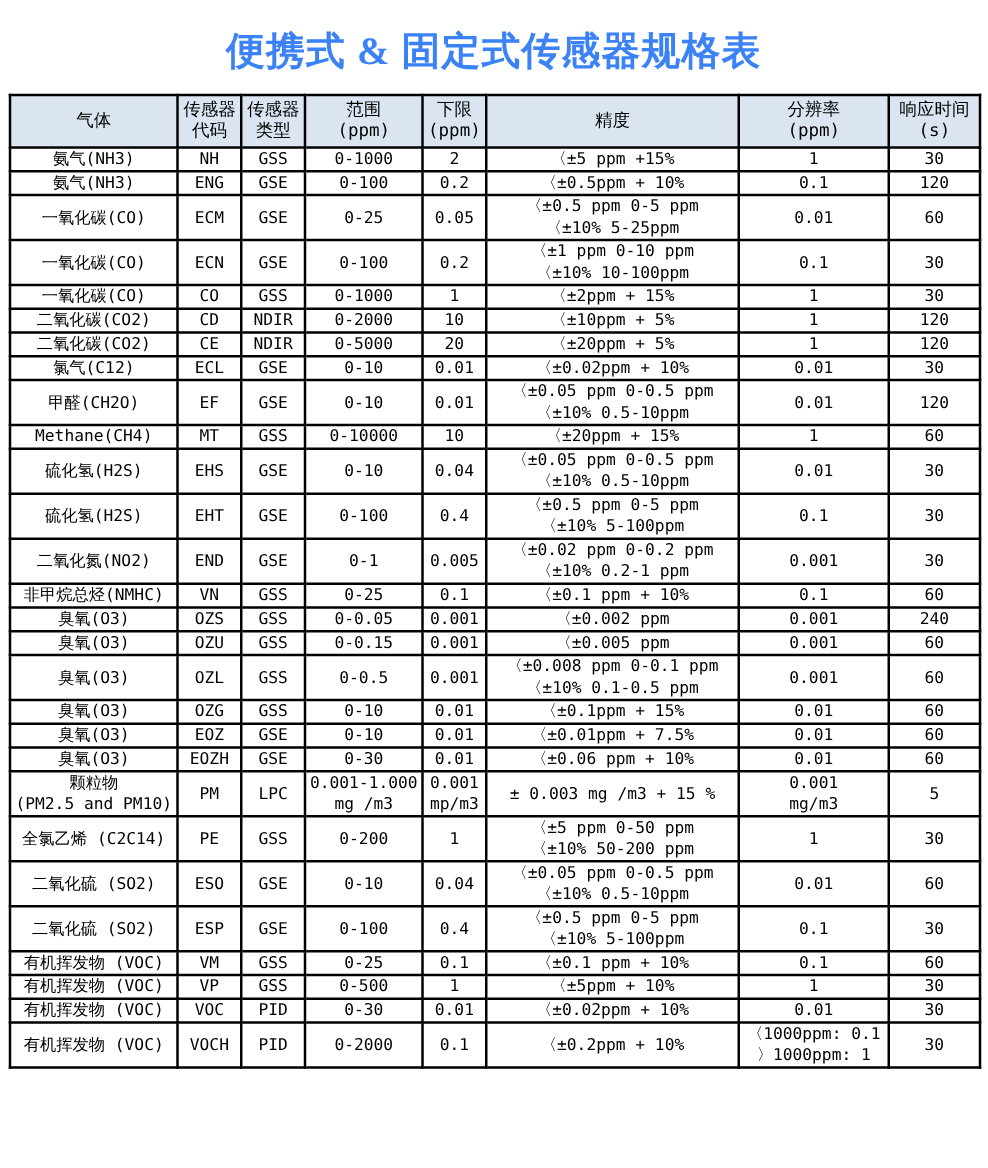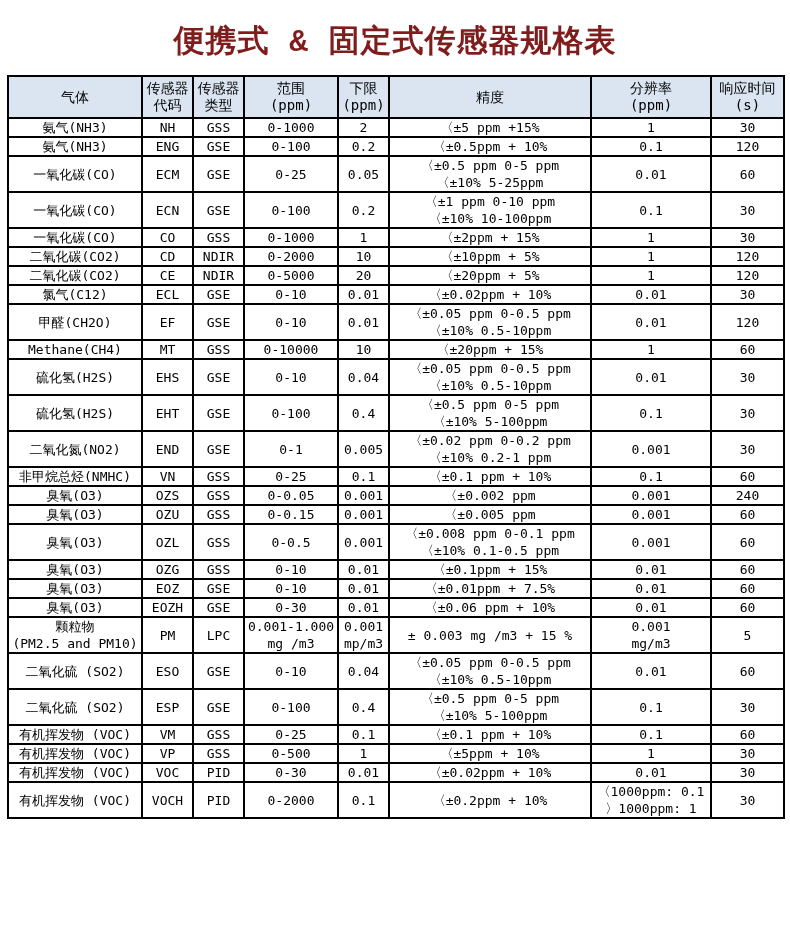"便携式 & 固定式传感器规格表" .page-title { color: #7f1d1d -> #3b82f6; font-family: Liberation Mono, monospace -> Liberation Serif, serif }
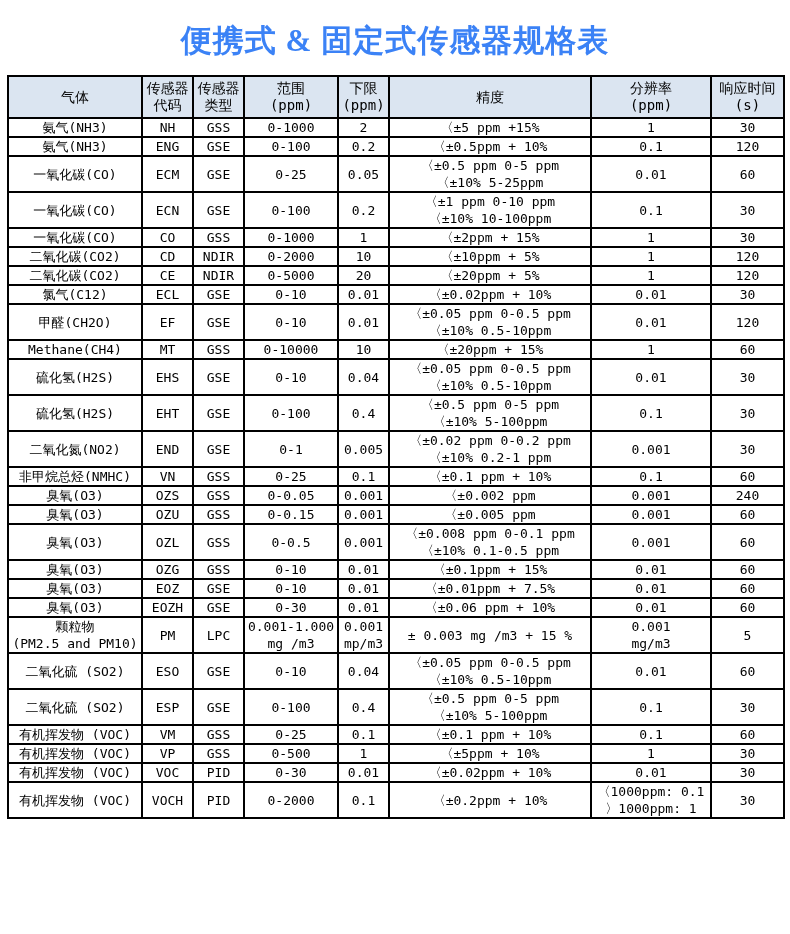"全氯乙烯 (C2C14)" tr { html: none -> <tr> <td>全氯乙烯 (C2C14)</td> <td>PE</td> <td>GSS</td> <td>0-200</td> <td>1</td> <td>〈±5 ppm 0-50 ppm 〈±10% 50-200 ppm</td> <td>1</td> <td>30</td> </tr> }
